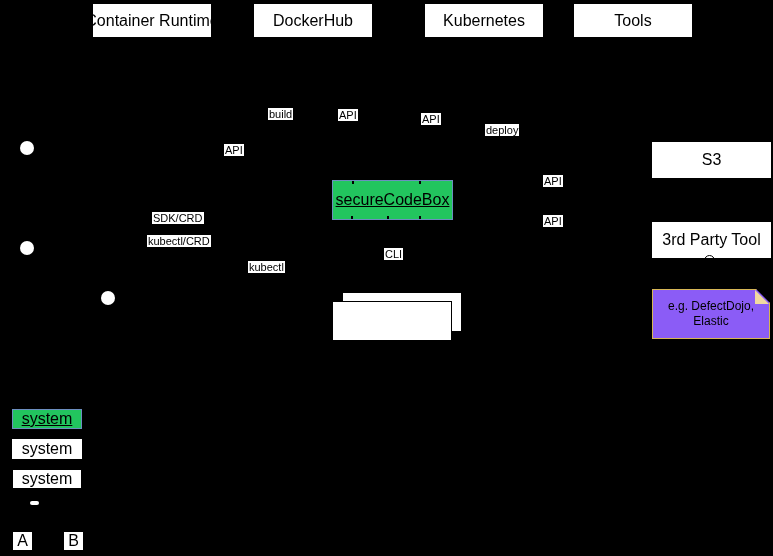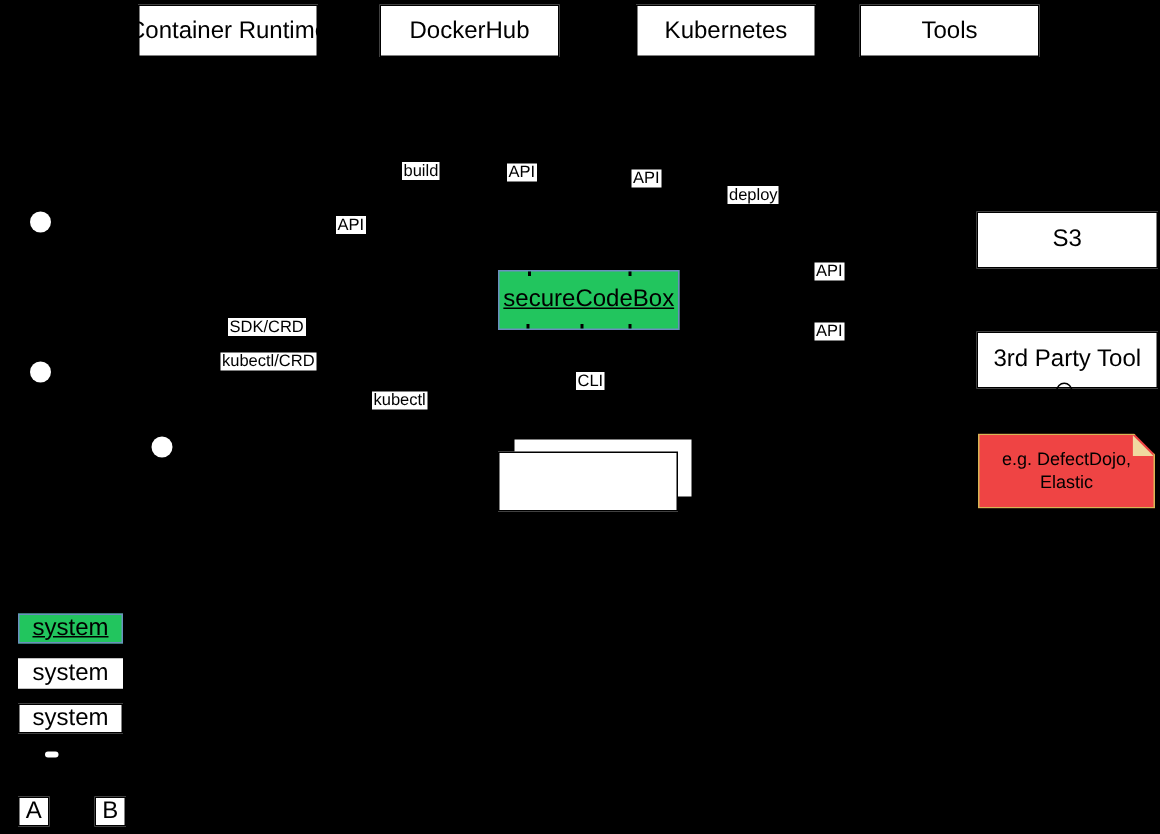"e.g. DefectDojo," .note { background: #ef4444 -> #8b5cf6 }
